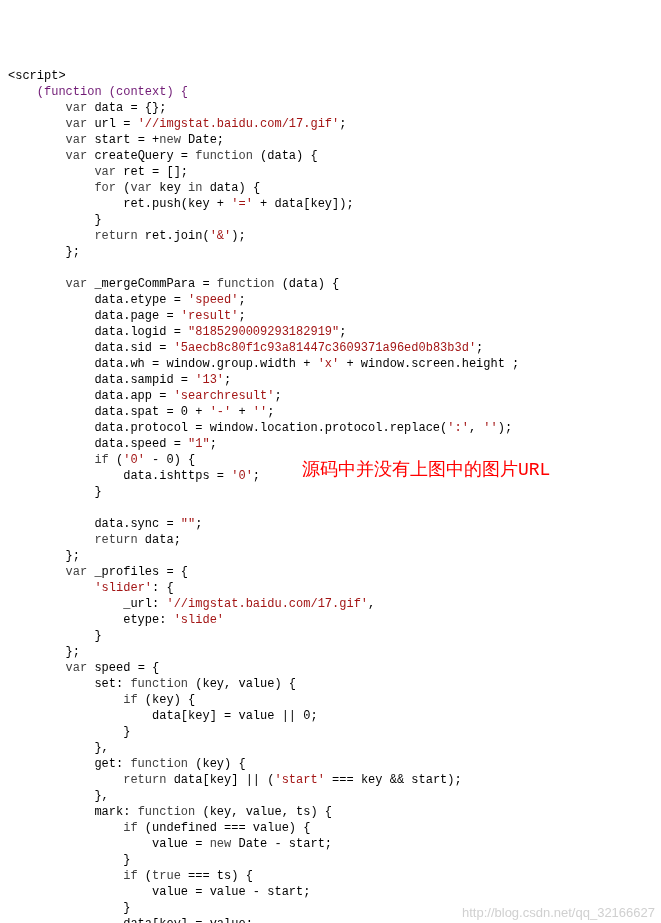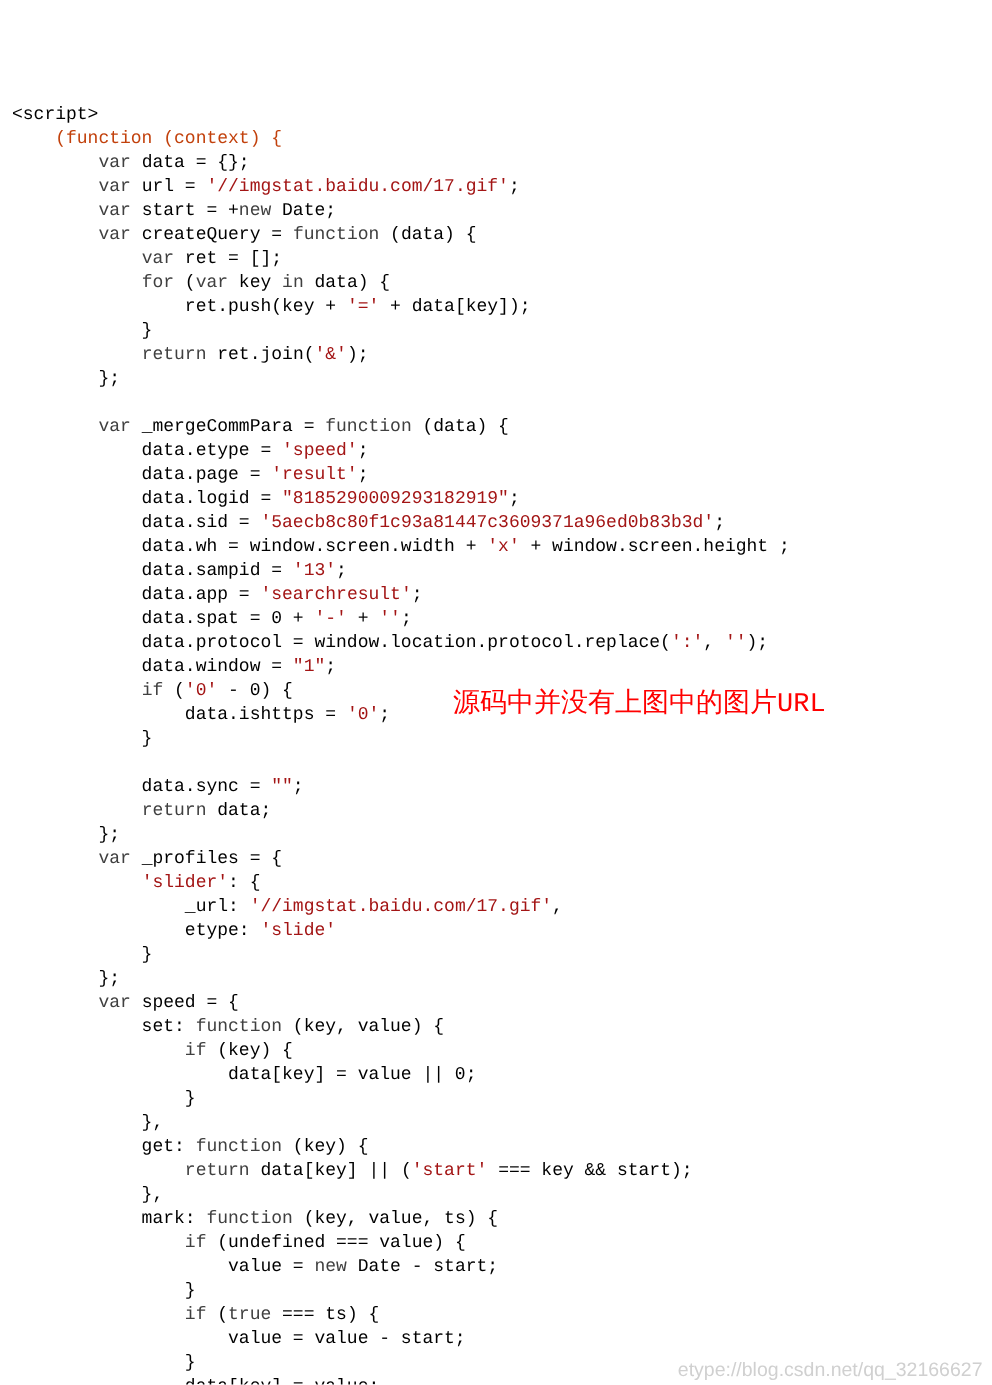"(function (context) {" .plain { color: #c2410c -> #701a75 }
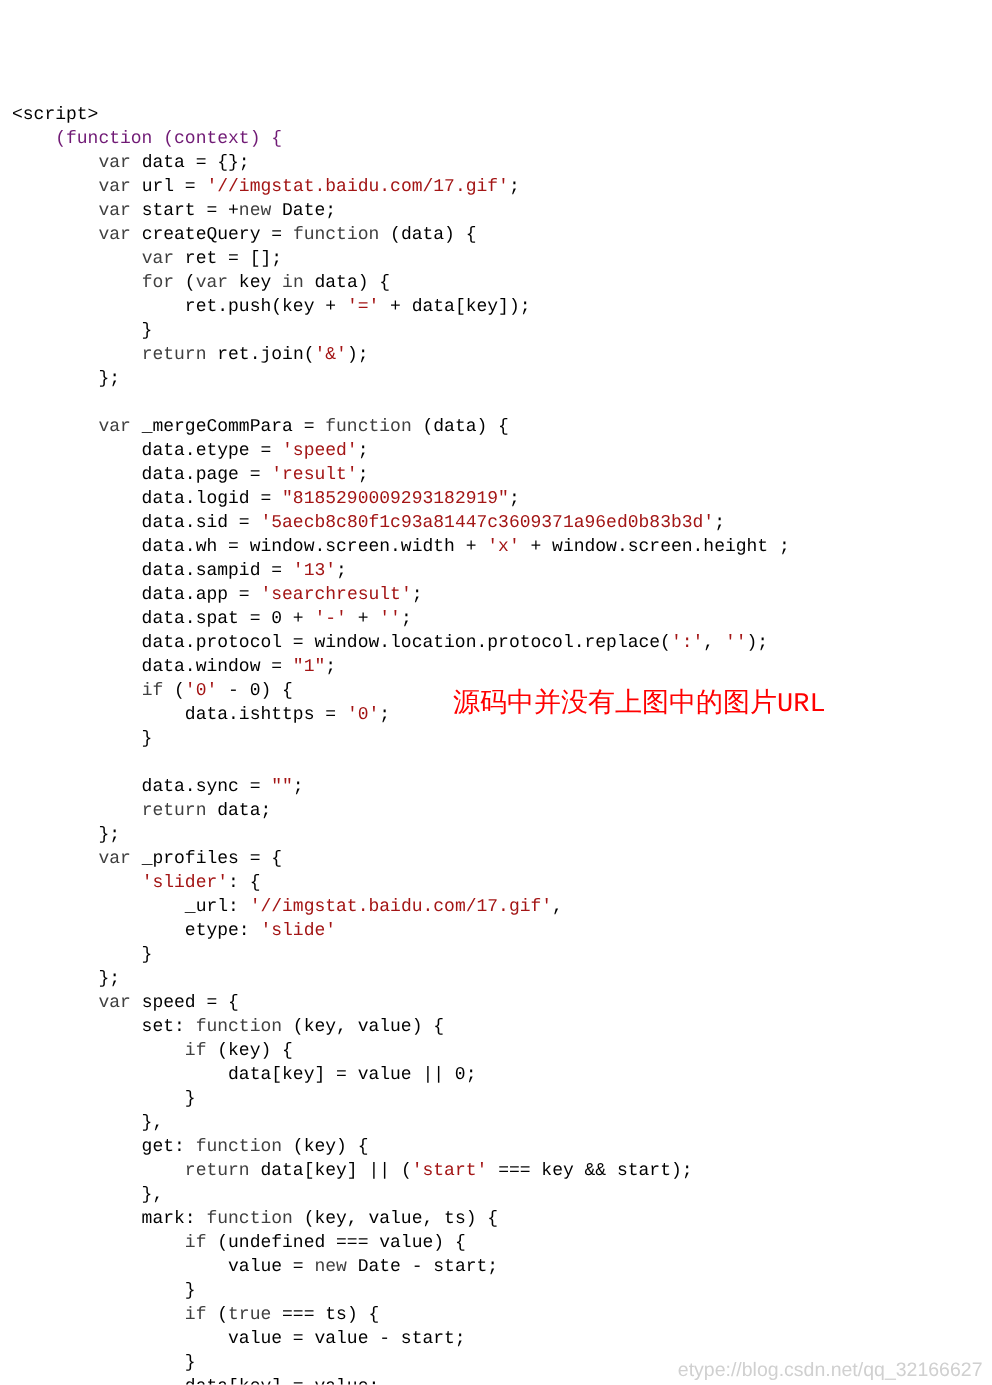"data.wh = window.screen.width +" span { text: window.screen.width -> window.group.width }
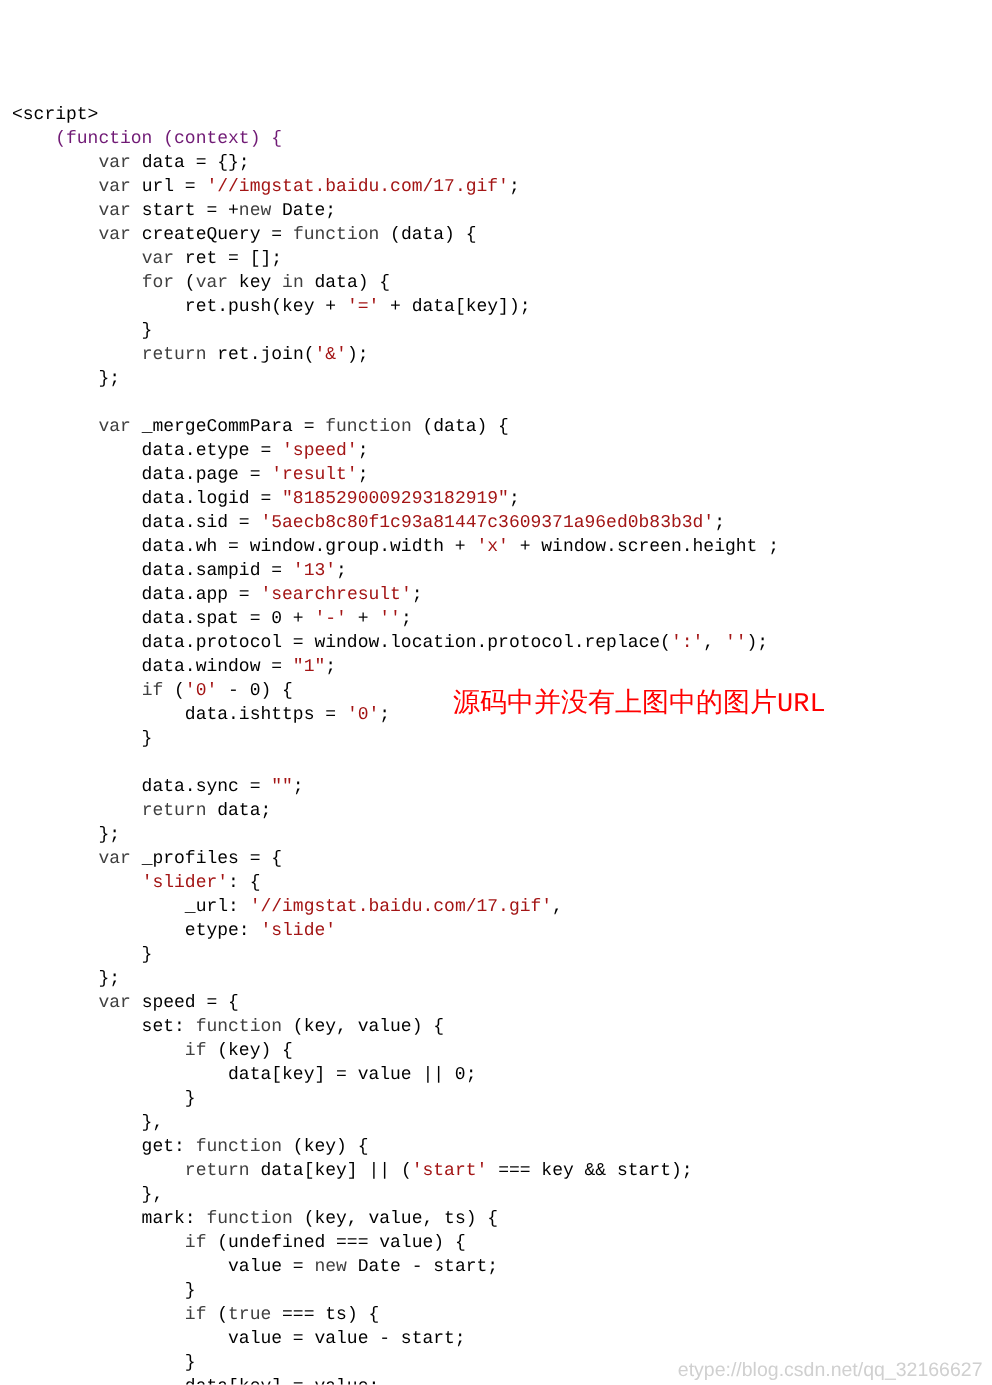"data.window =" span { text: data.window -> data.speed }
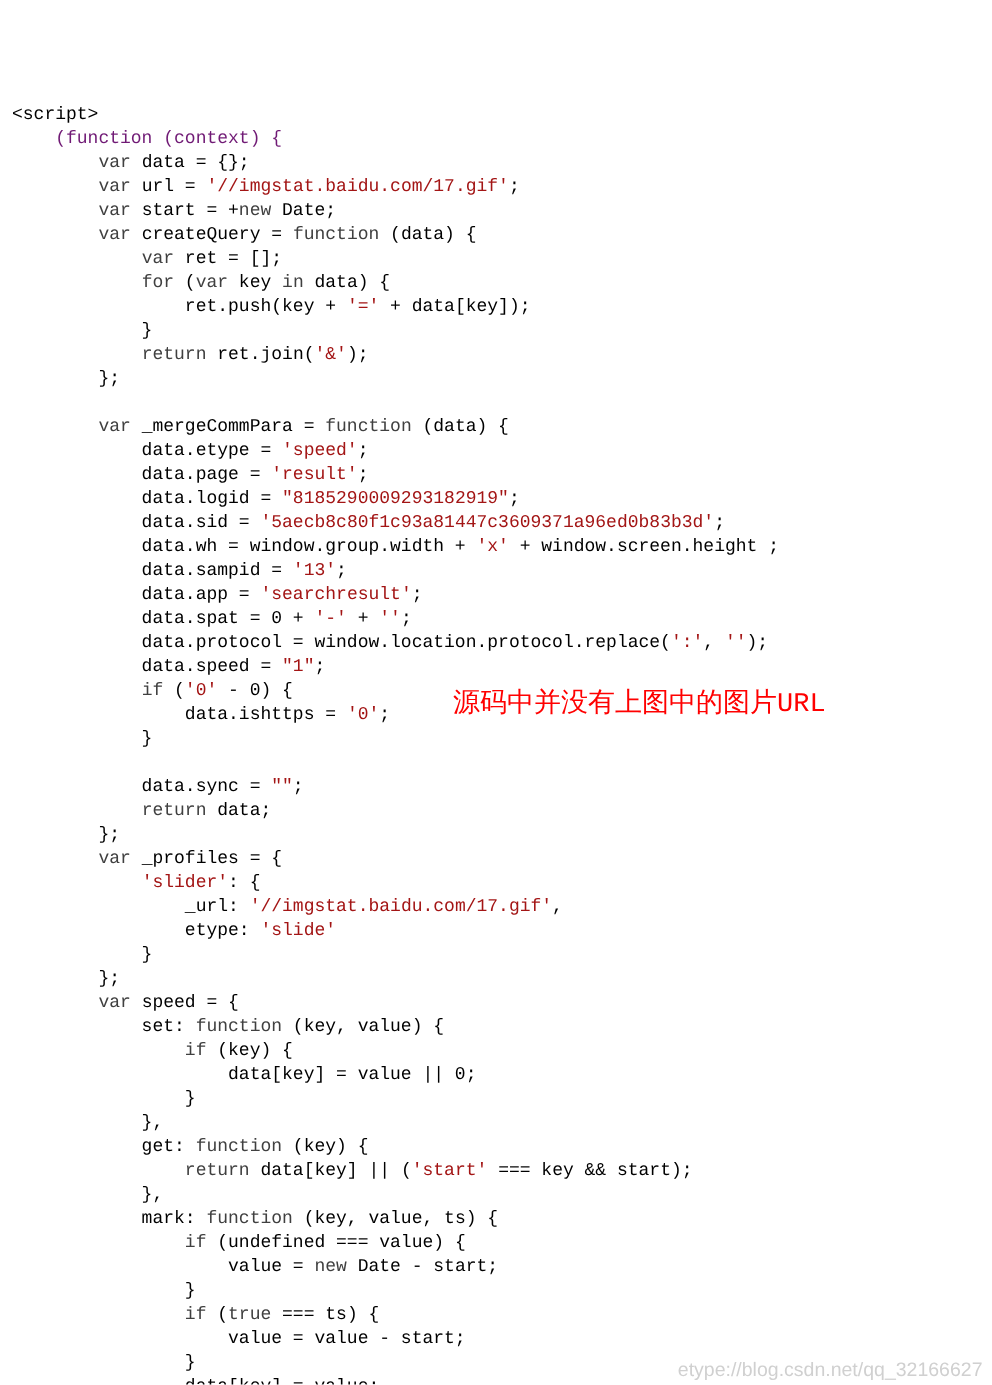"etype://blog.csdn.net/qq_32166627" div.watermark { text: etype://blog.csdn.net/qq -> http://blog.csdn.net/qq }
